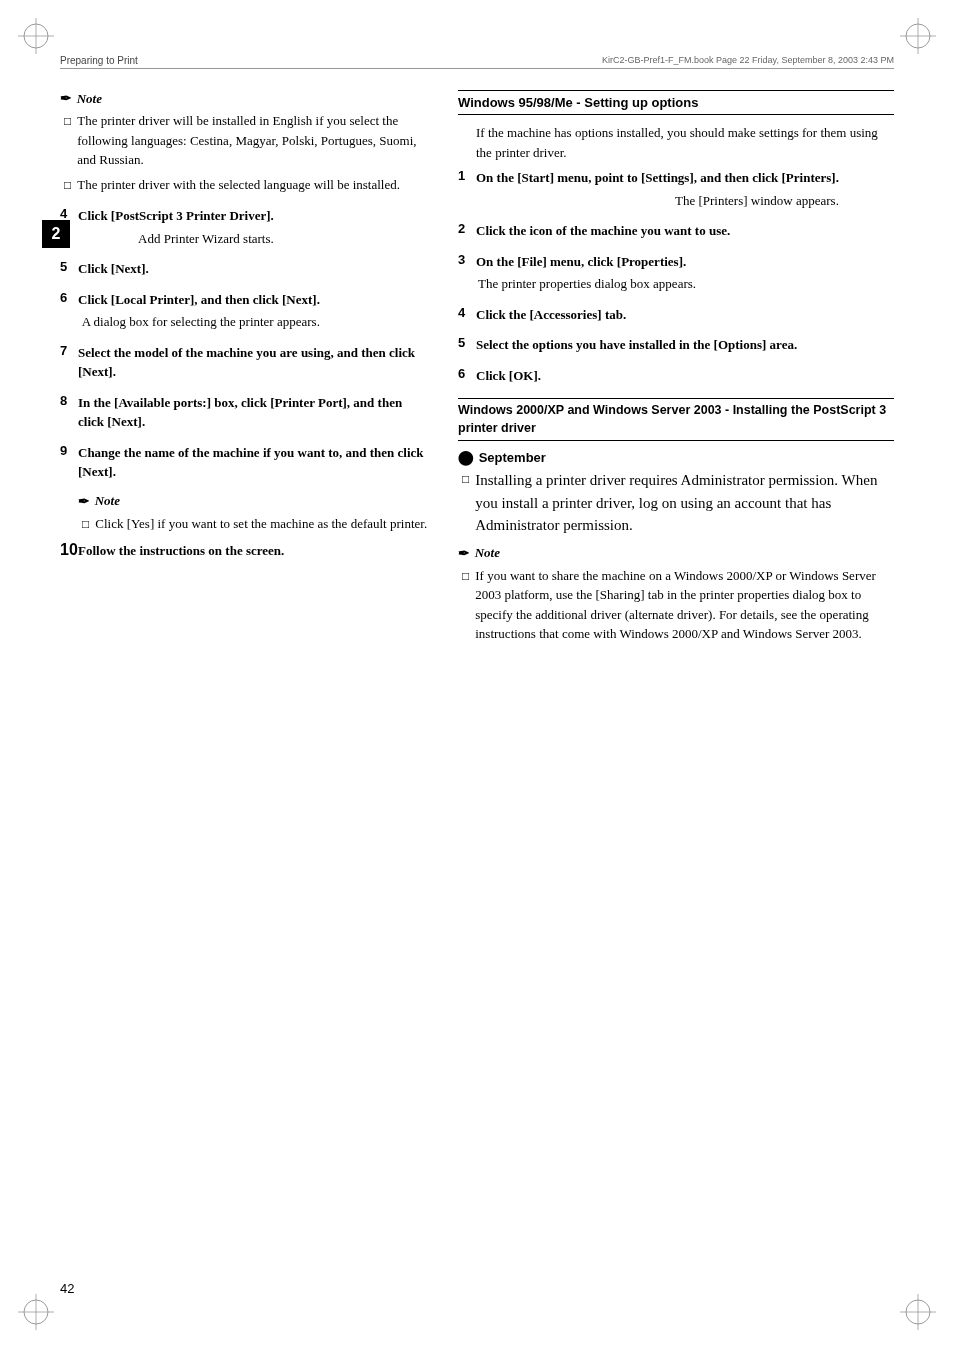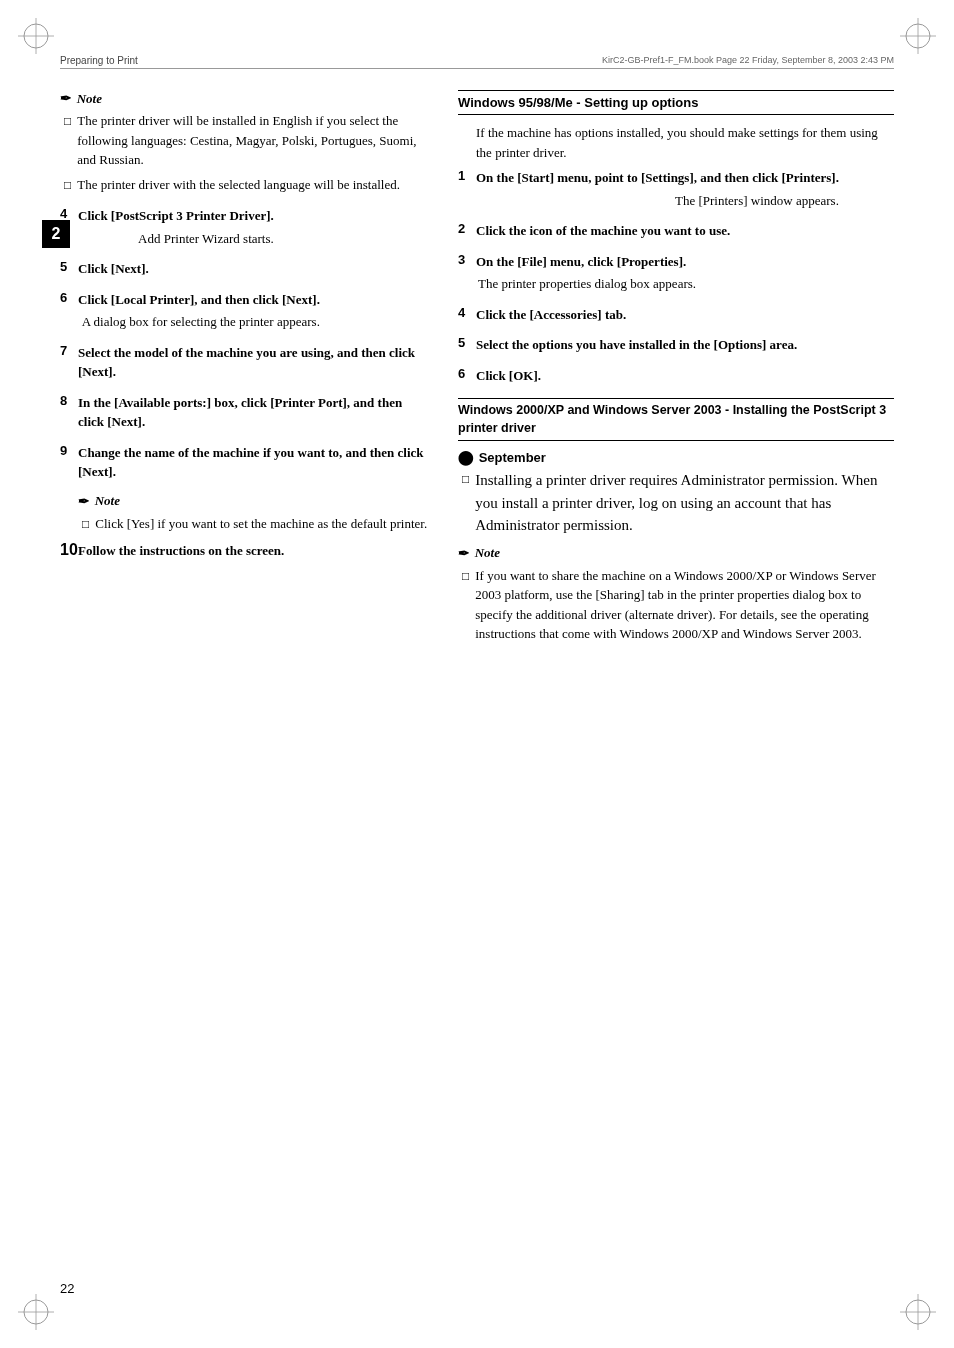"22" div.page-number { text: 22 -> 42 }
